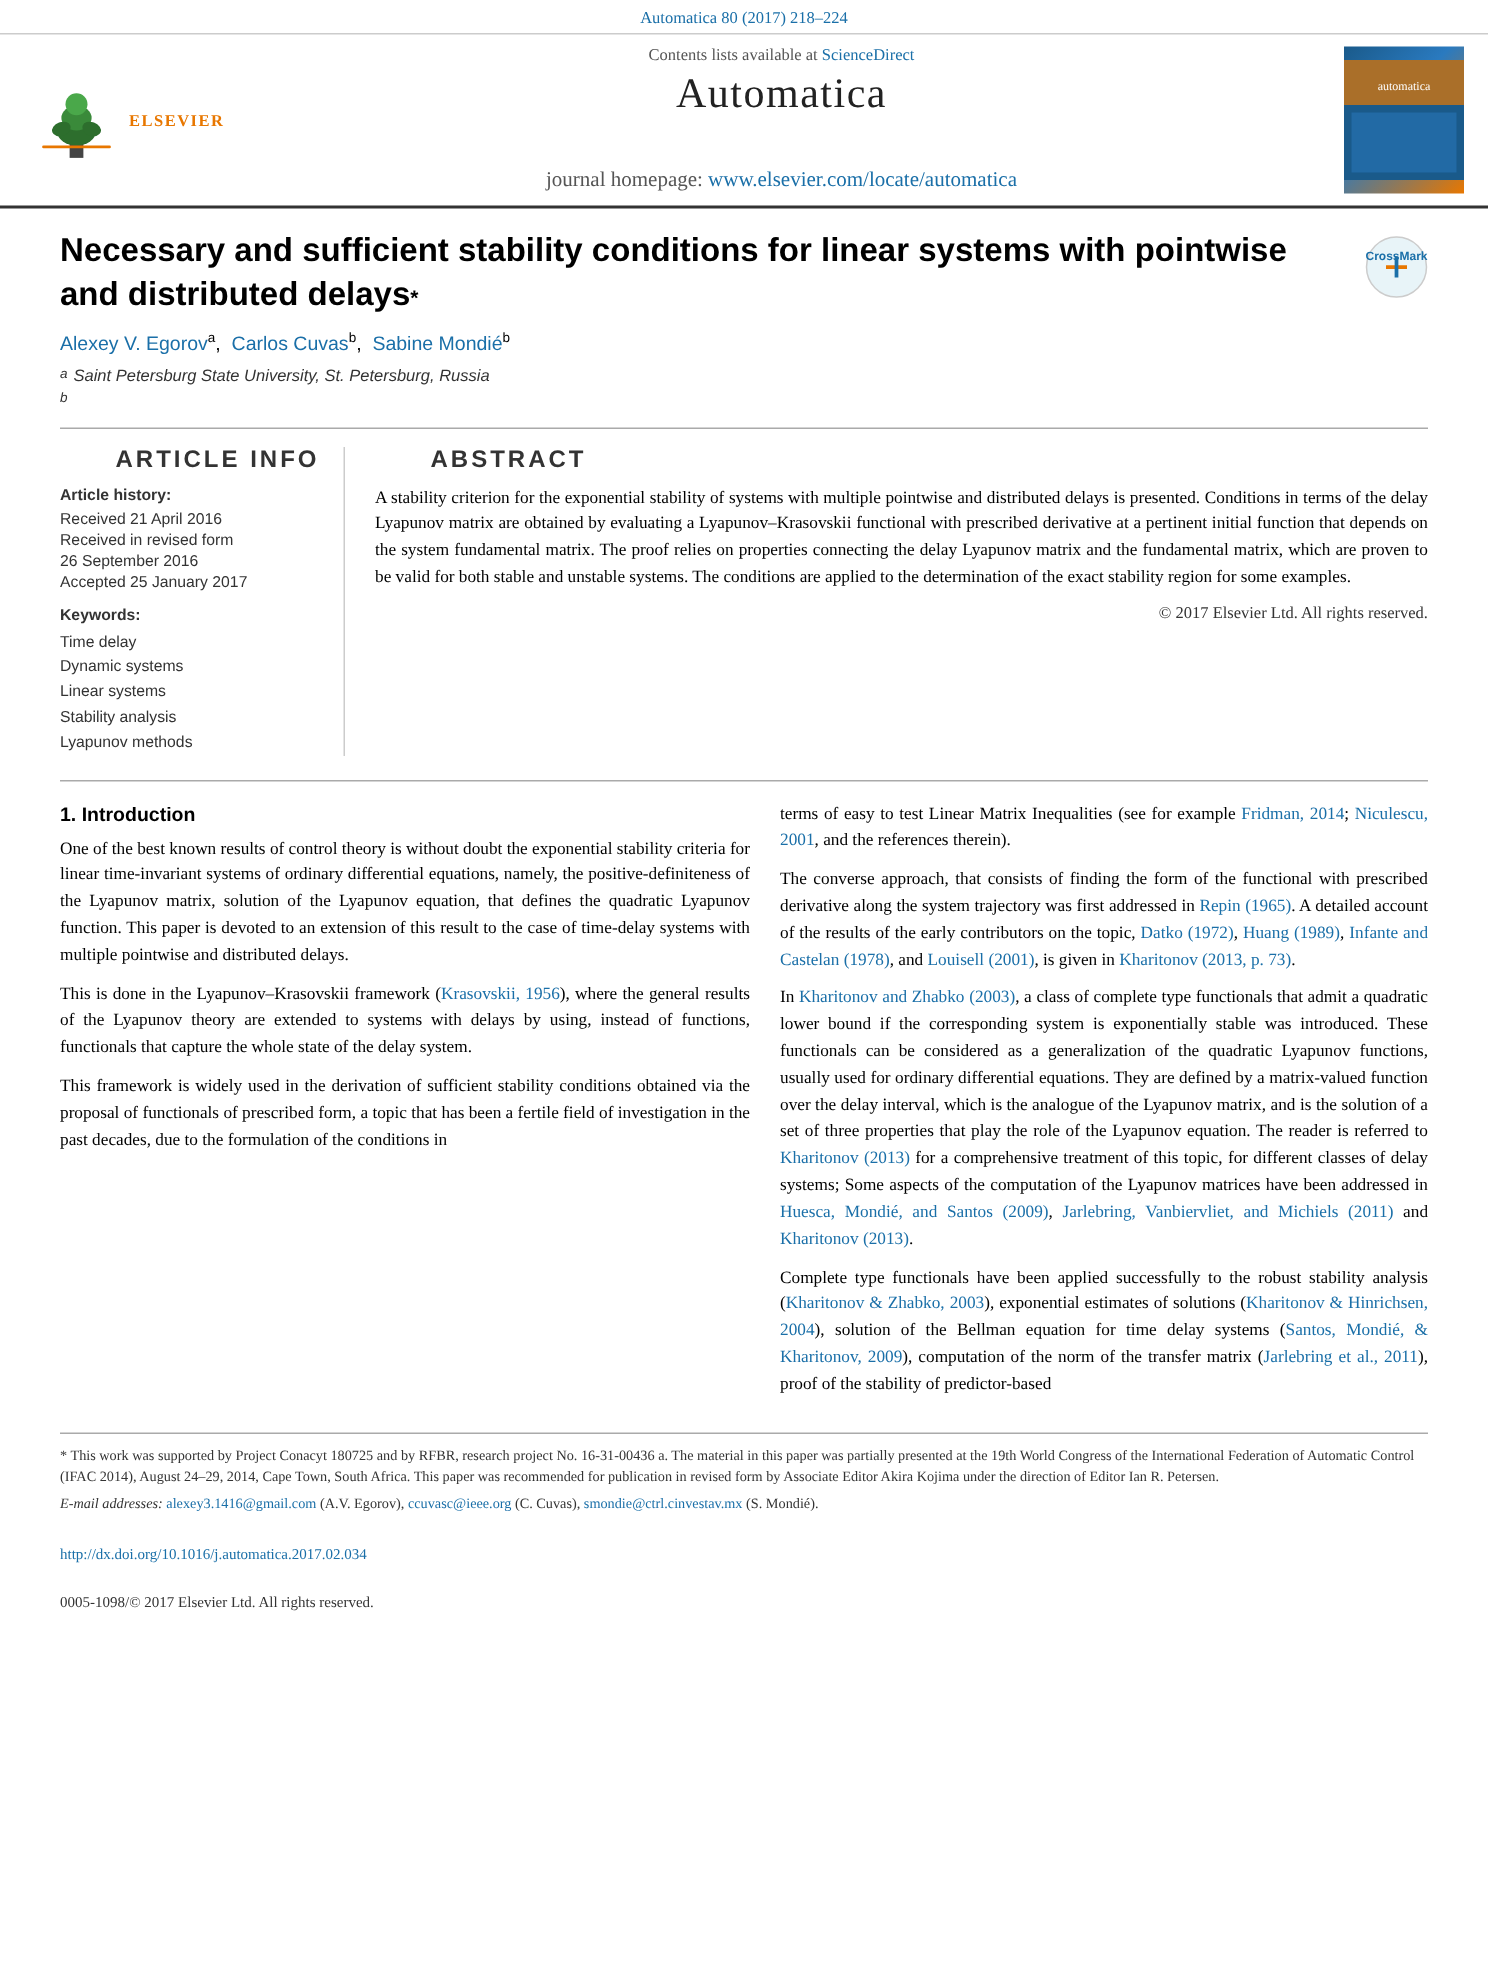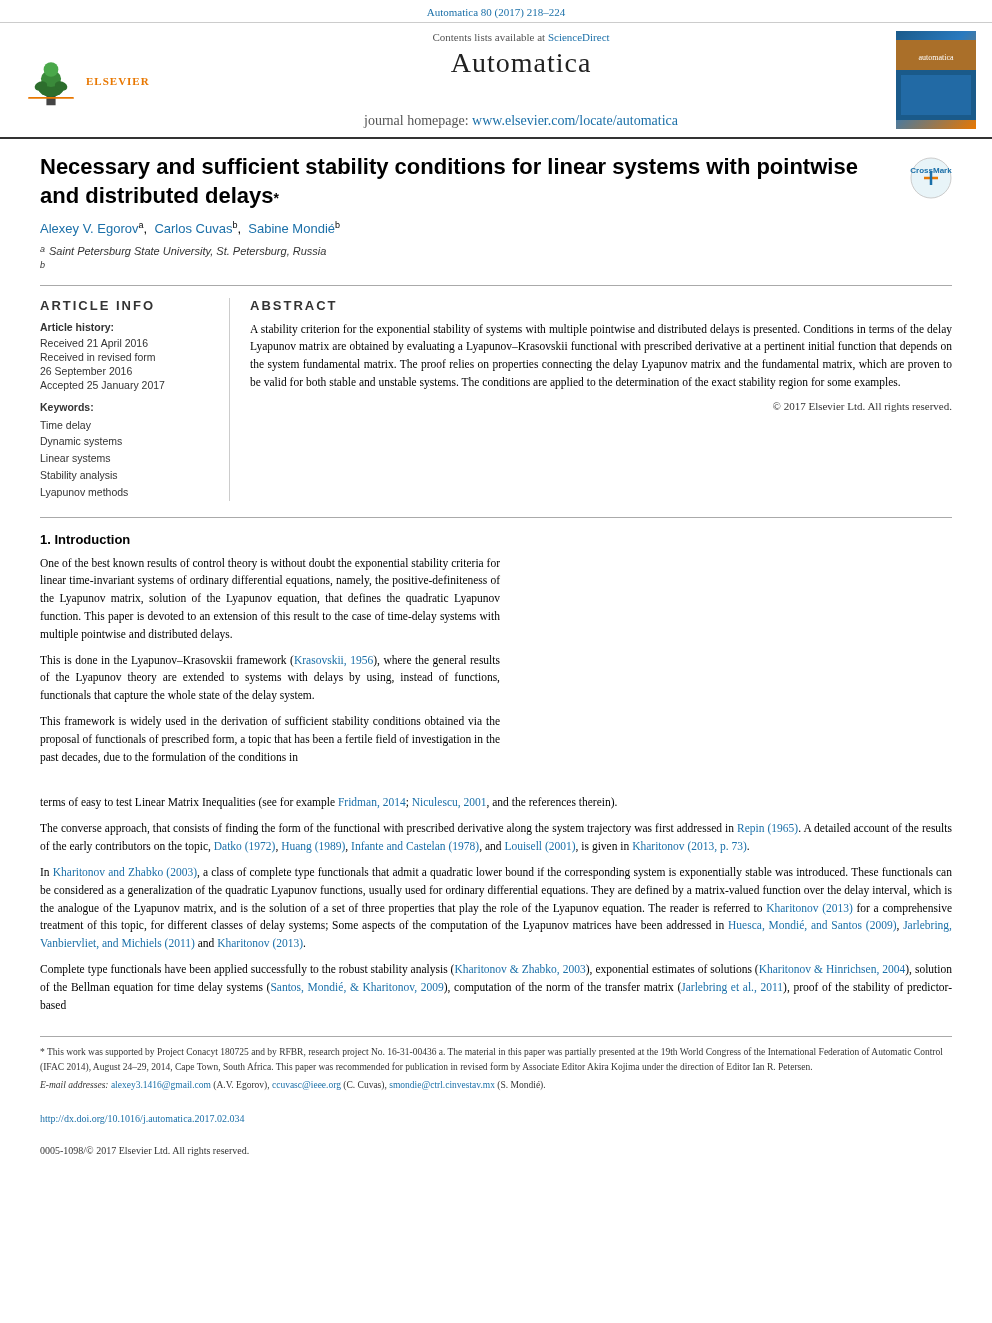"ARTICLE INFO" .section-heading { font-size: 13px -> 16px; margin-left: none -> 37px }
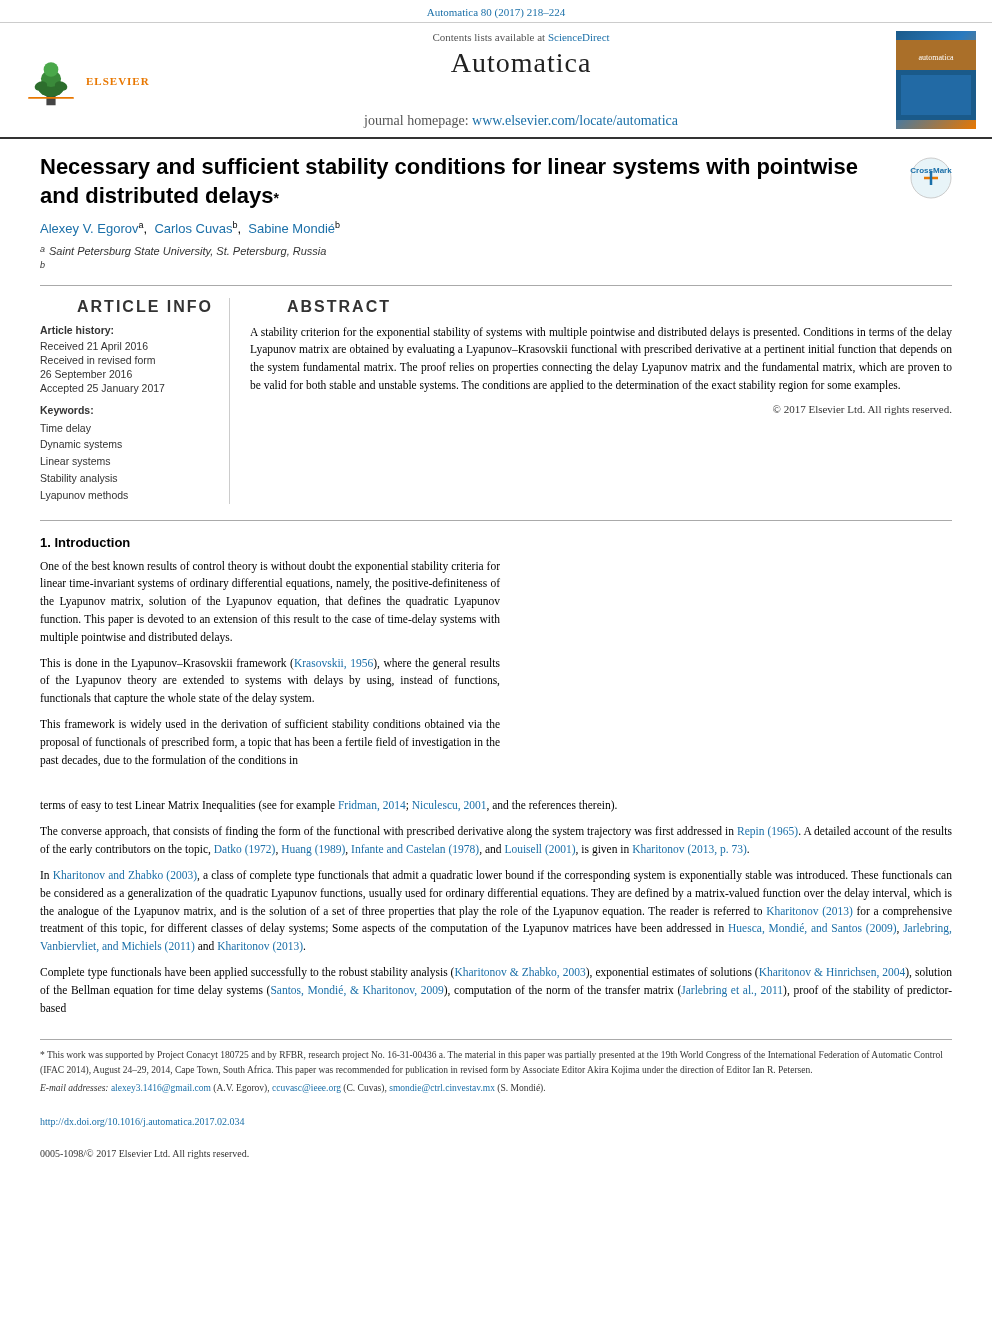"1. Introduction" .body-two-col { flex-direction: column -> none }
